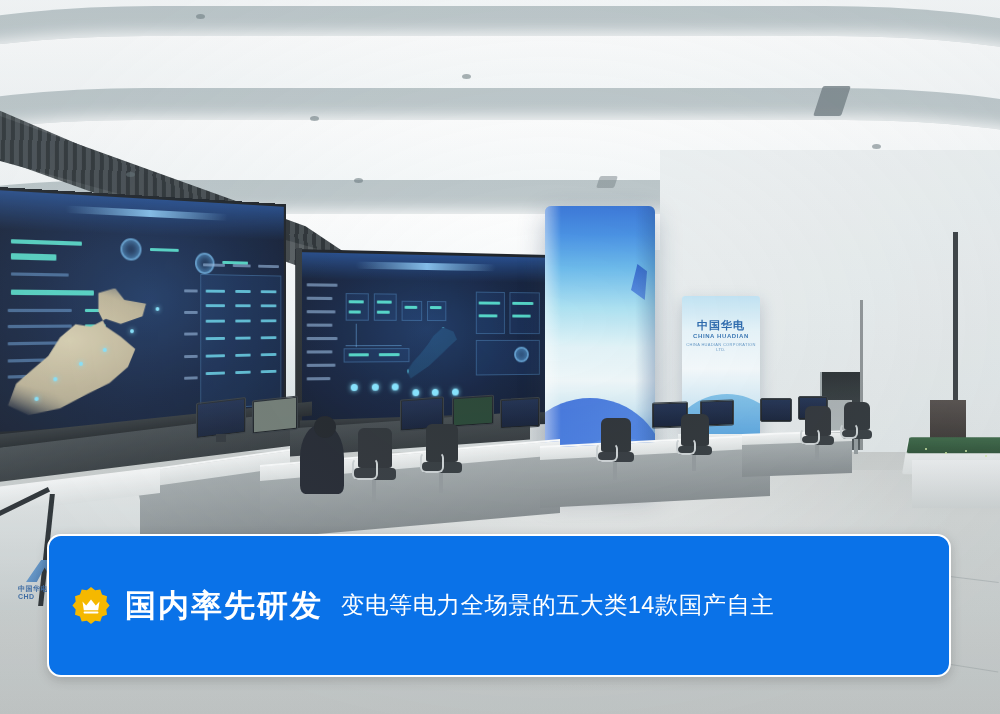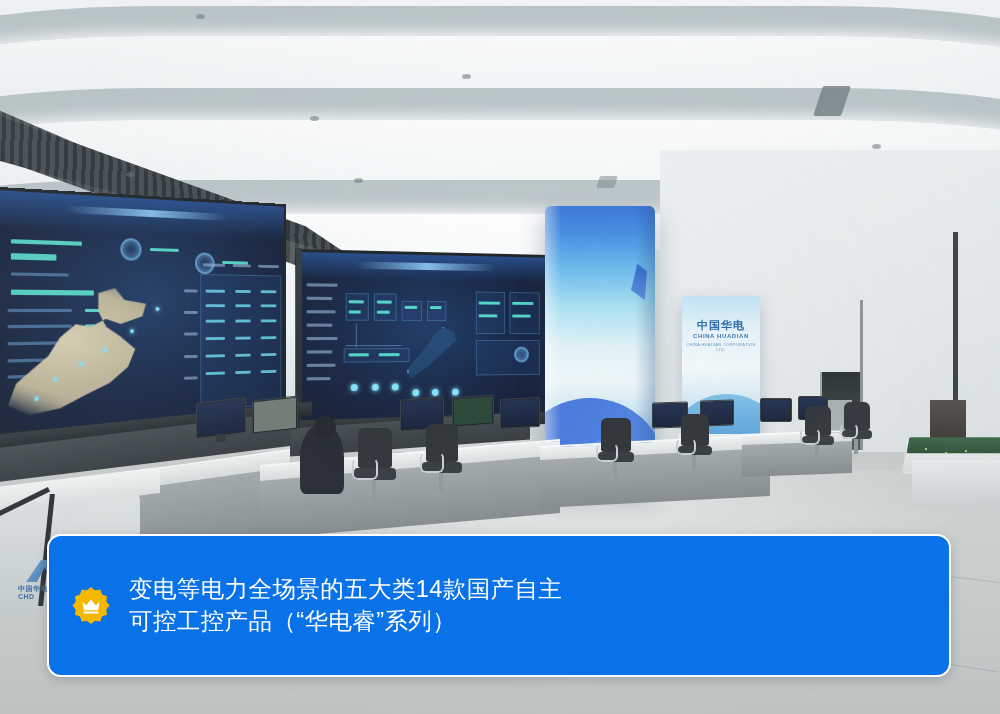"国内率先研发" div.headline { html: none -> <div>国内率先研发</div> }
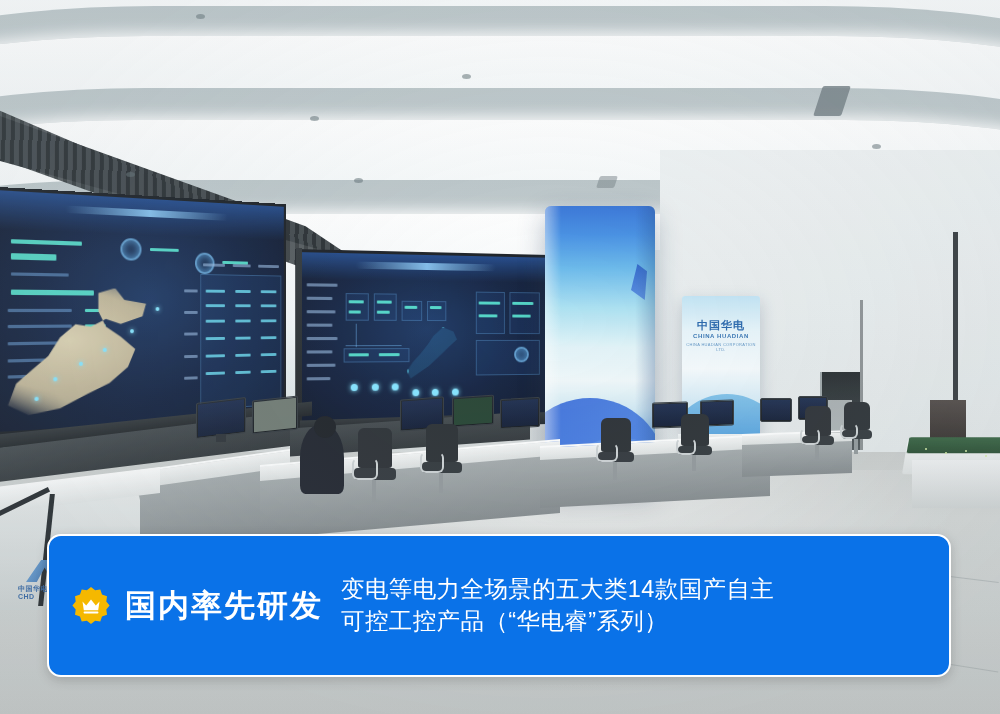"可控工控产品（“华电睿”系列）" p { html: <p>可控工控产品（“华电睿”系列）</p> -> none }
